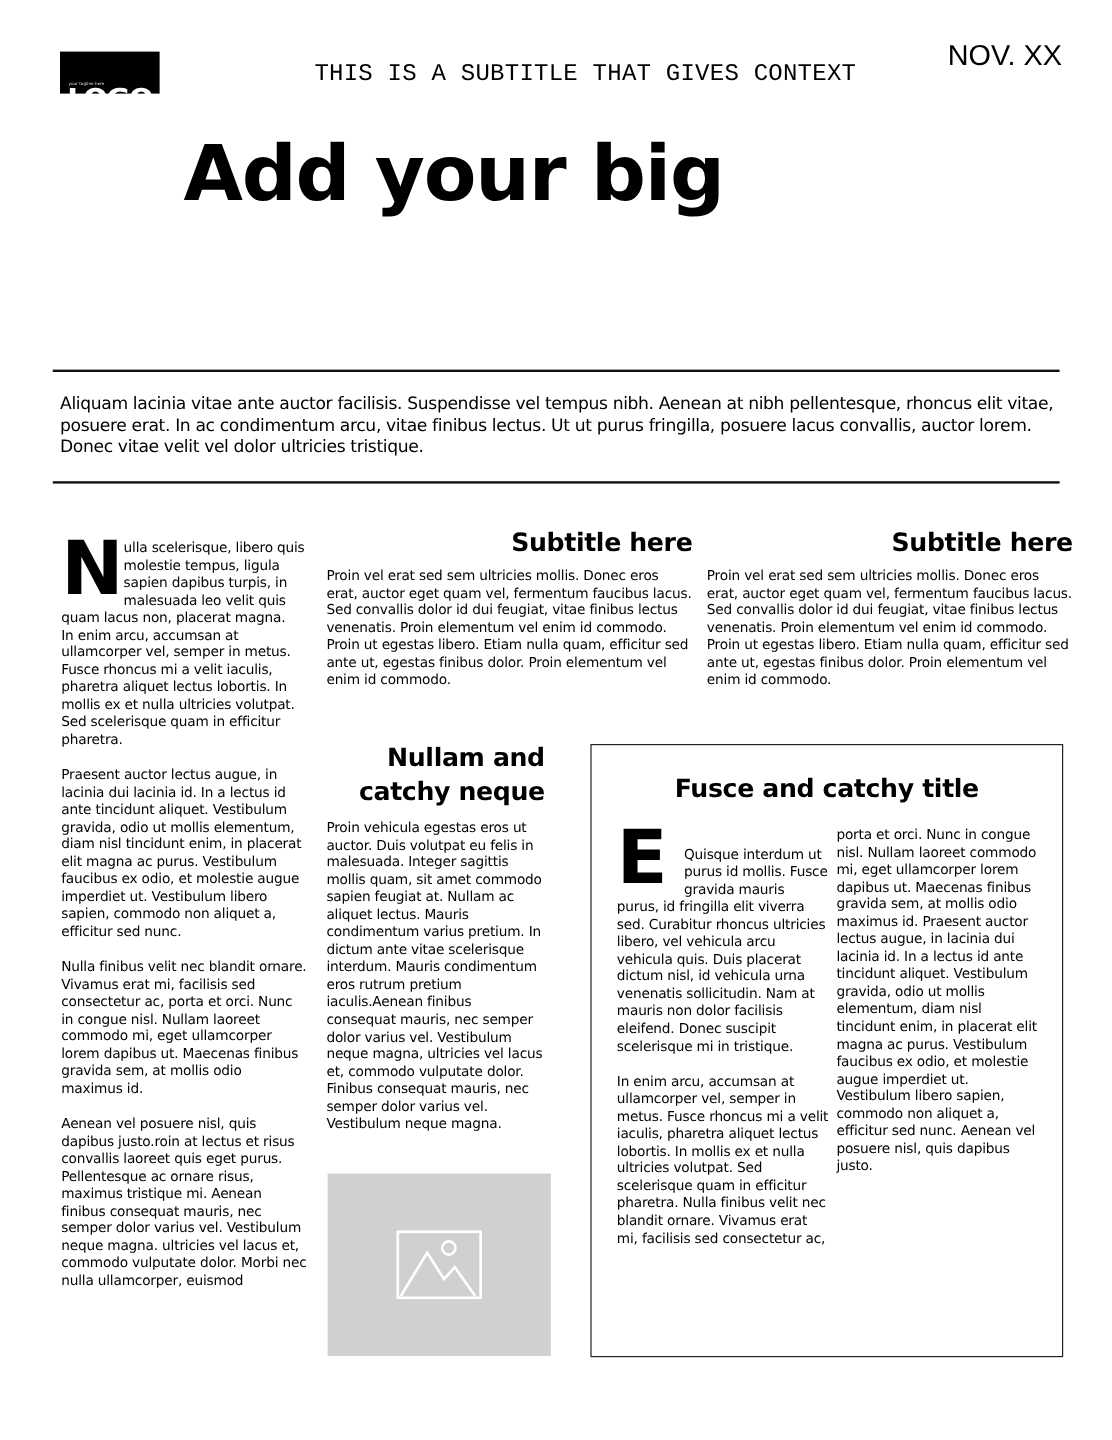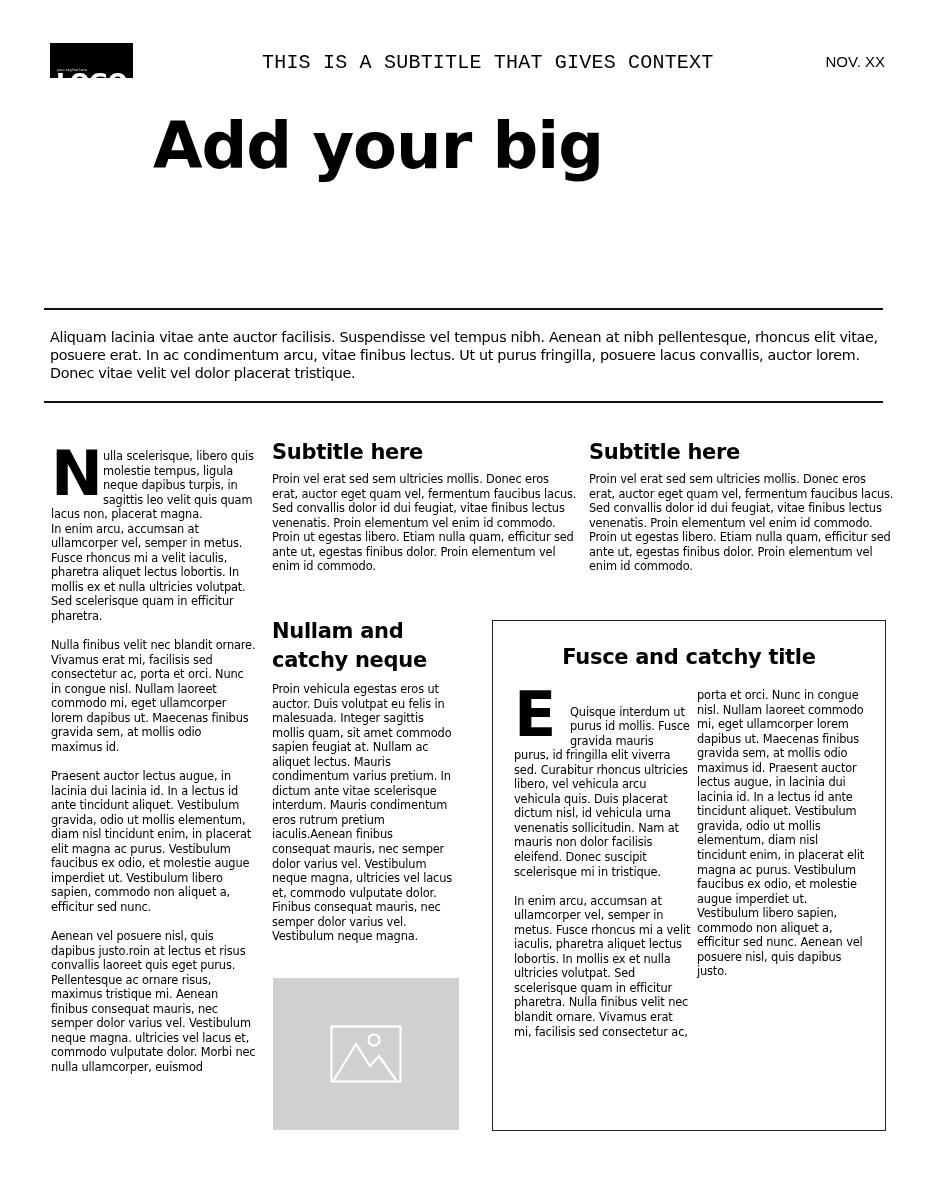"NOV. XX" .header-date { font-size: 15px -> 24px; top: 50px -> 35px }
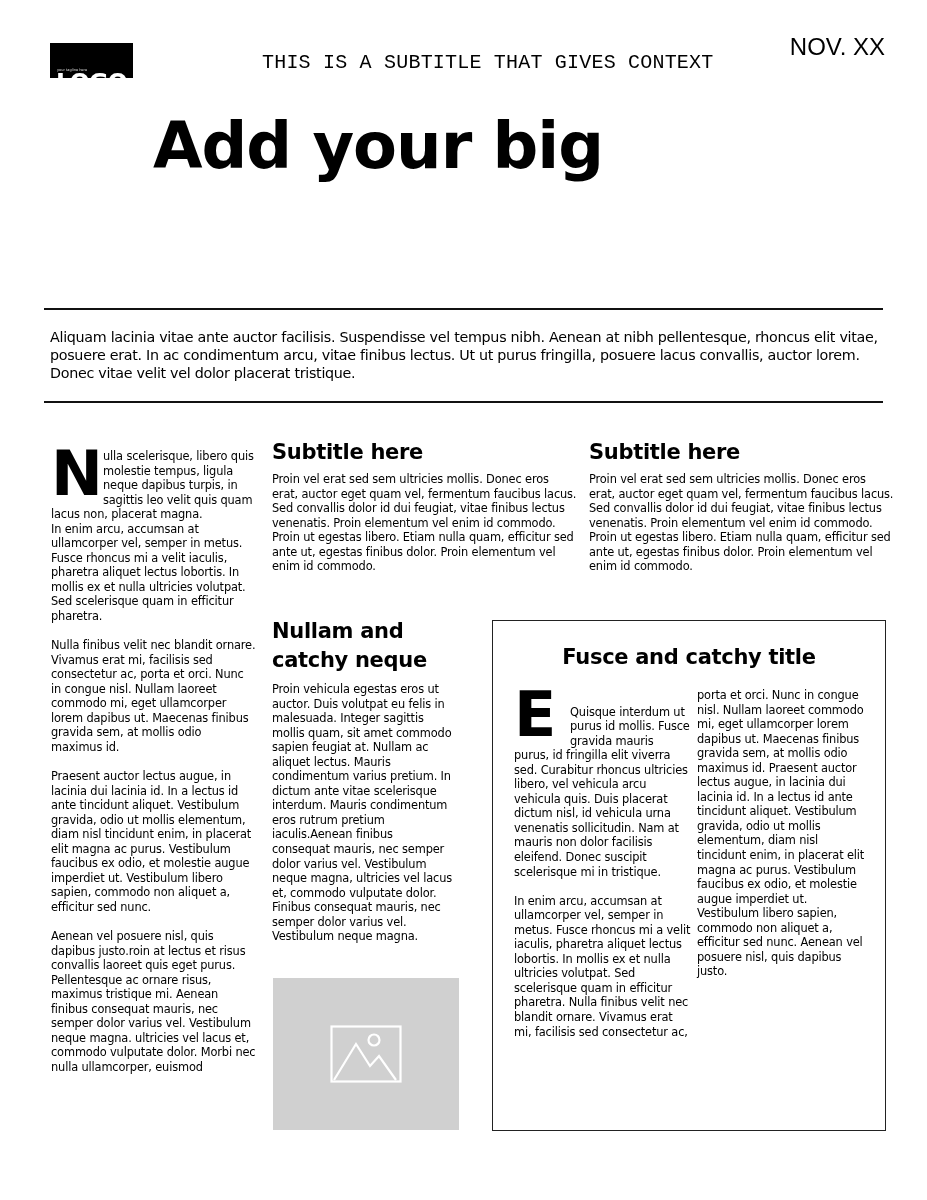"Aliquam lacinia vitae ante auctor" p.intro { text: placerat -> ultricies }
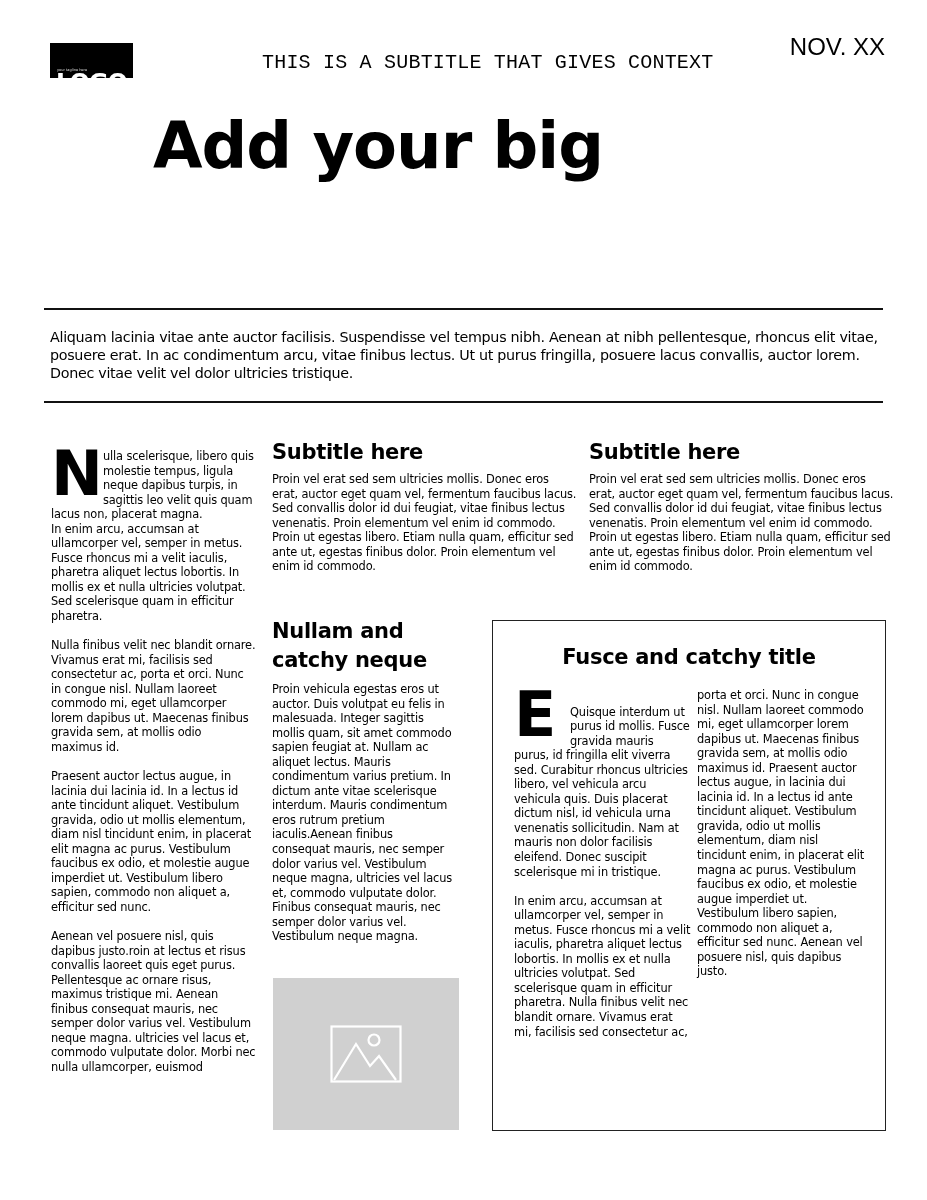"ulla scelerisque, libero quis molestie" span { text: neque dapibus turpis, in sagittis -> sapien dapibus turpis, in malesuada }
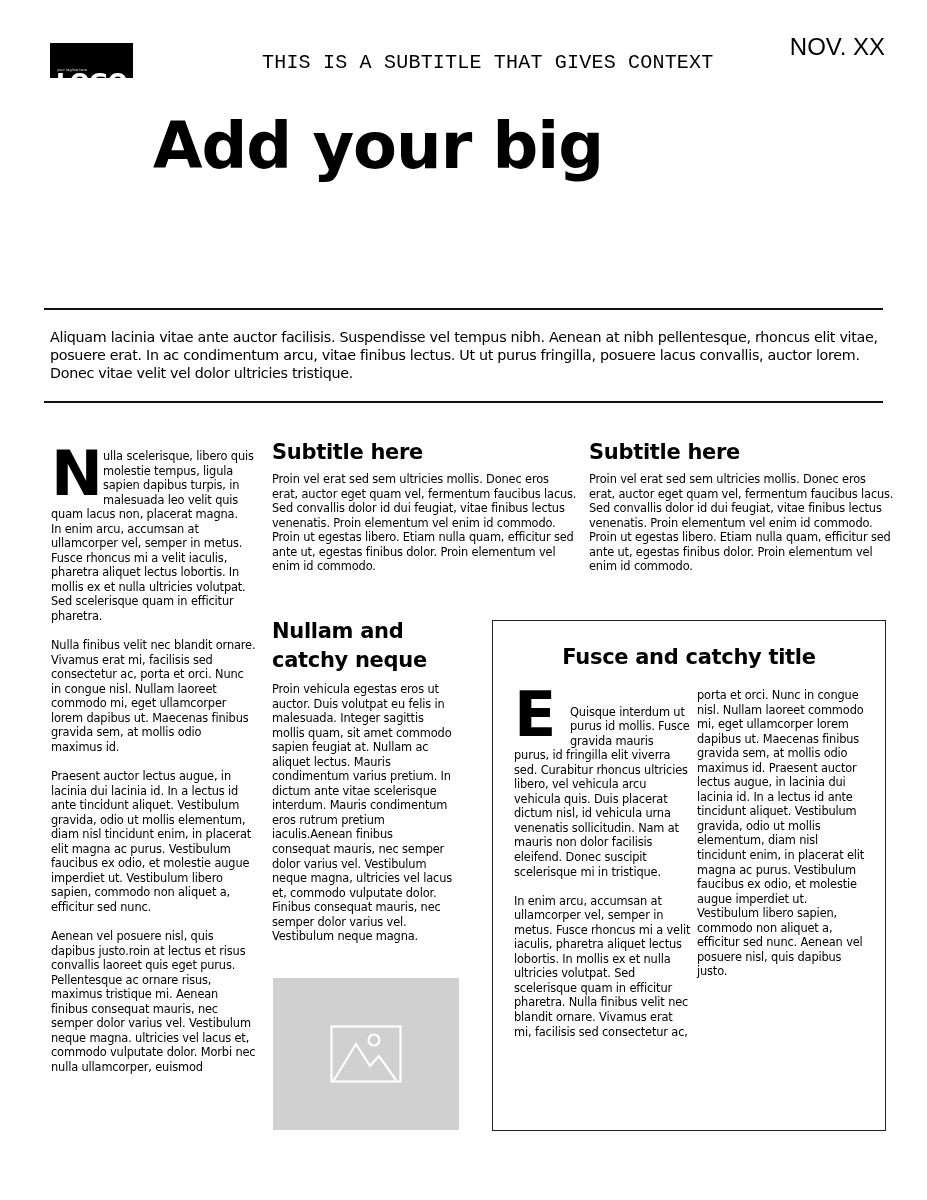"Subtitle here" .section-title { text-align: none -> right }
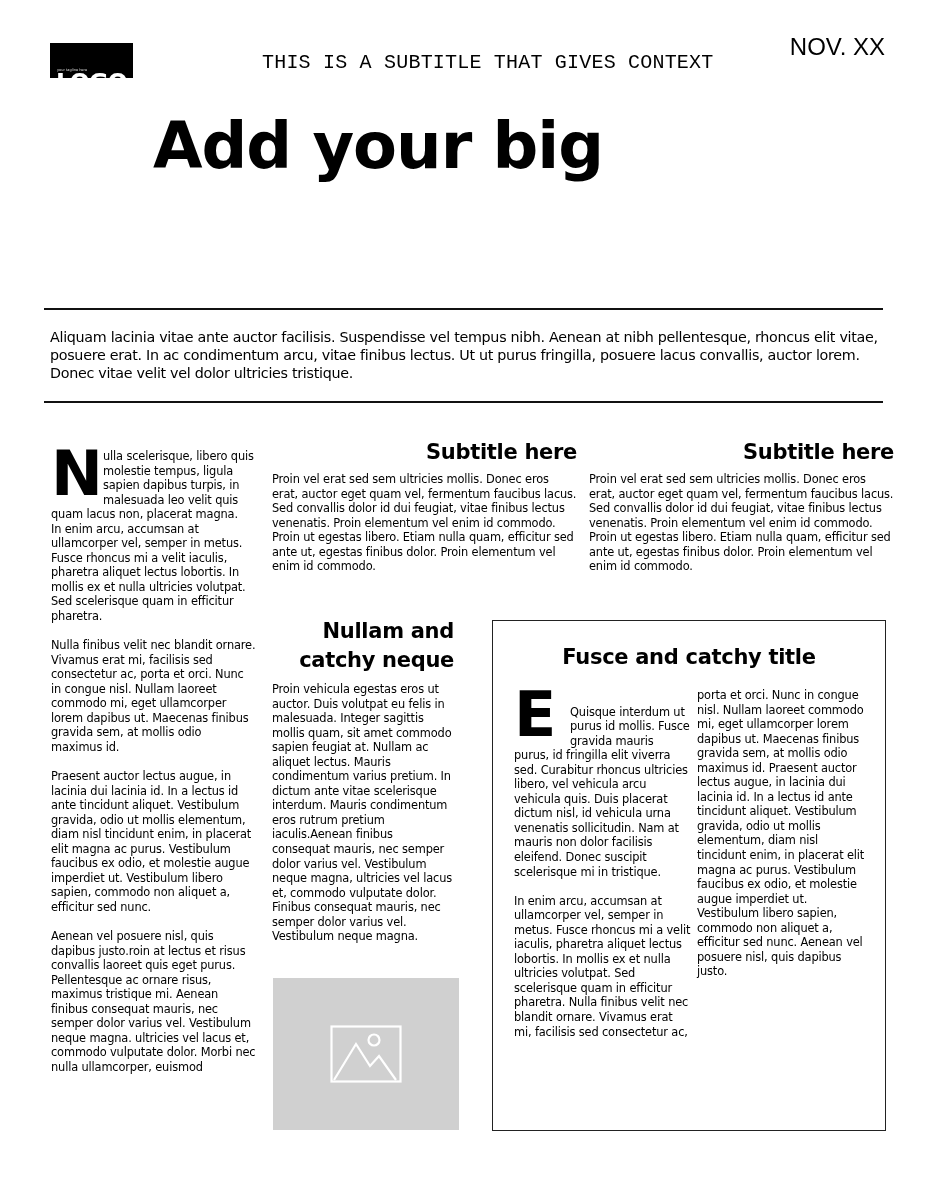"Nulla finibus velit nec blandit" p { order: before "Praesent auctor lectus augue, in" -> after "Praesent auctor lectus augue, in" }
